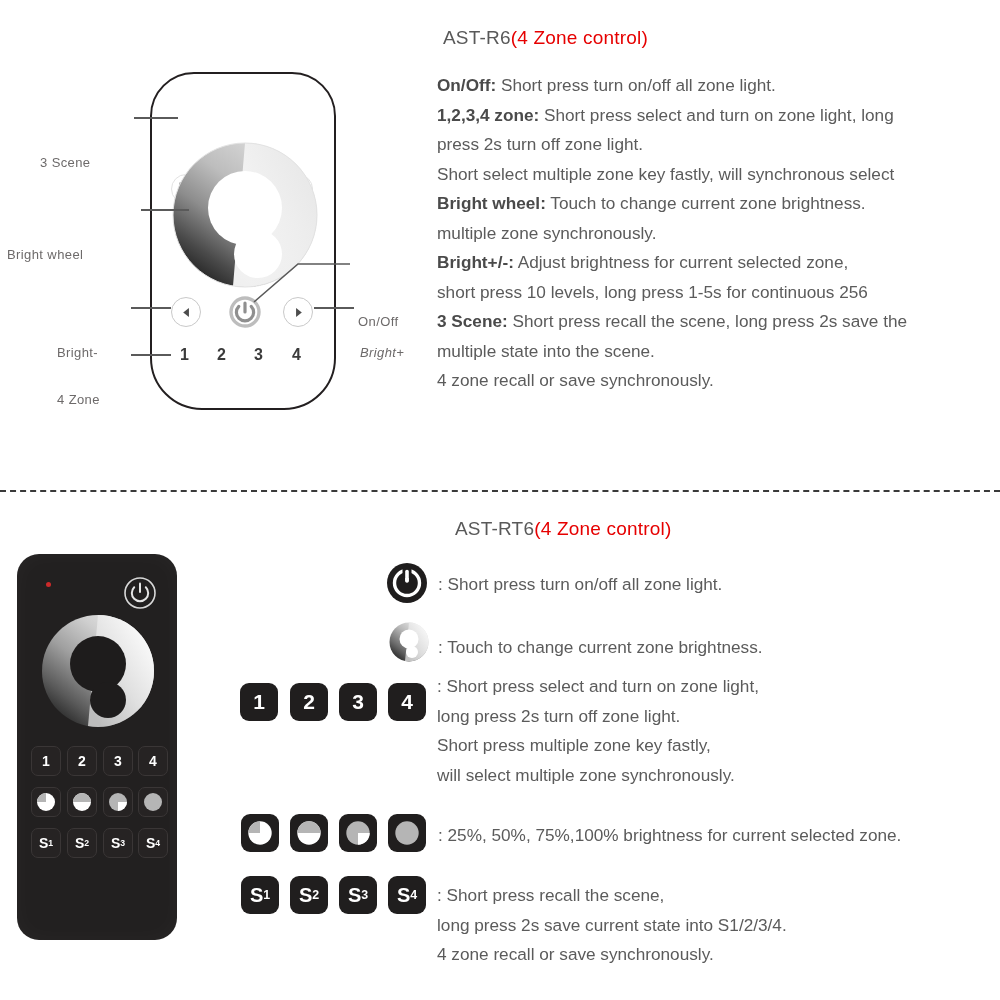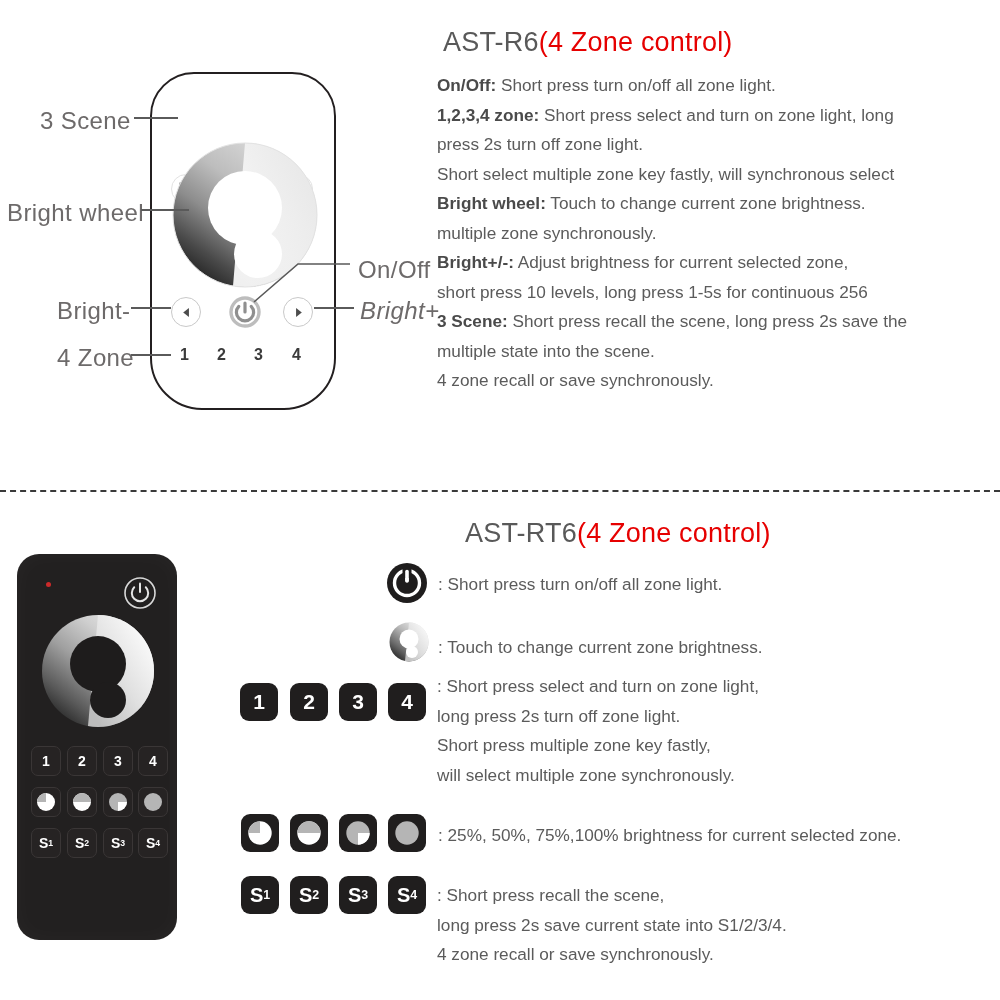"AST-R6(4 Zone control)" .title { font-size: 27px -> 19px }
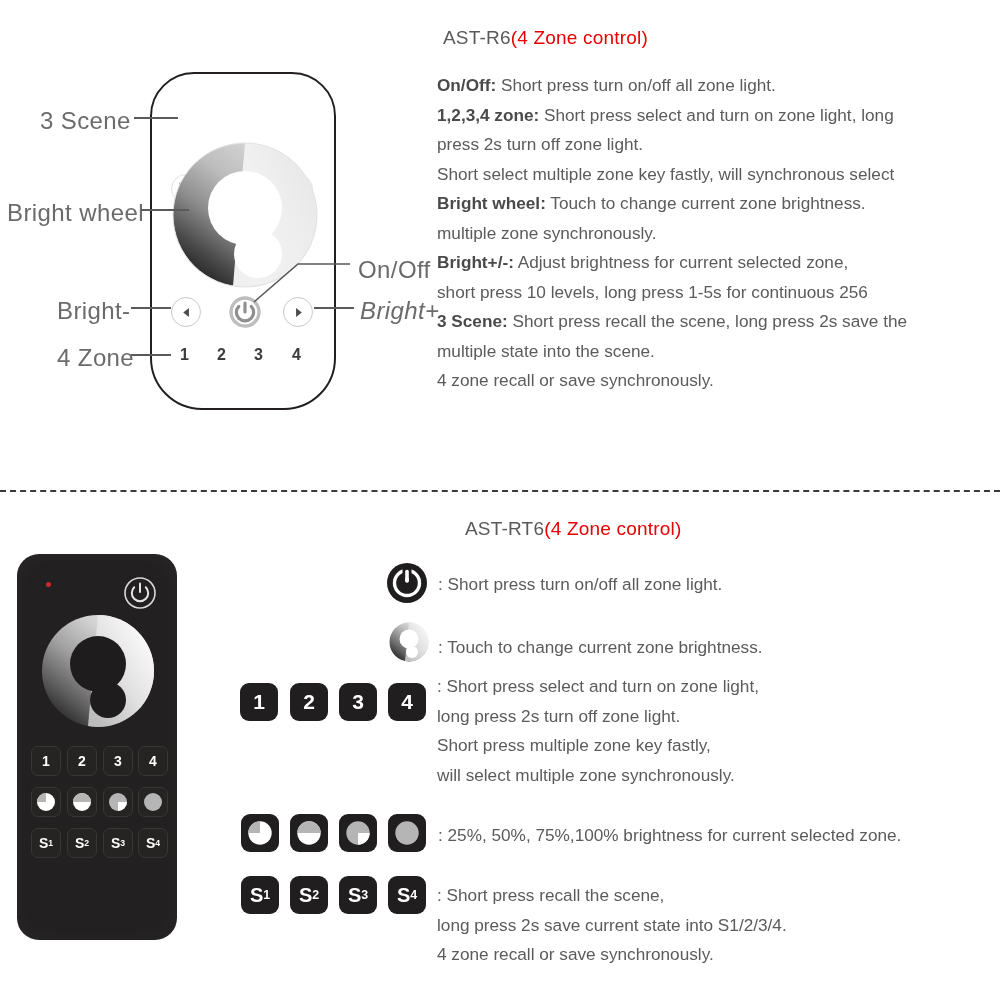"3 Scene" .callout { font-size: 24px -> 13px; margin-top: none -> 48px }
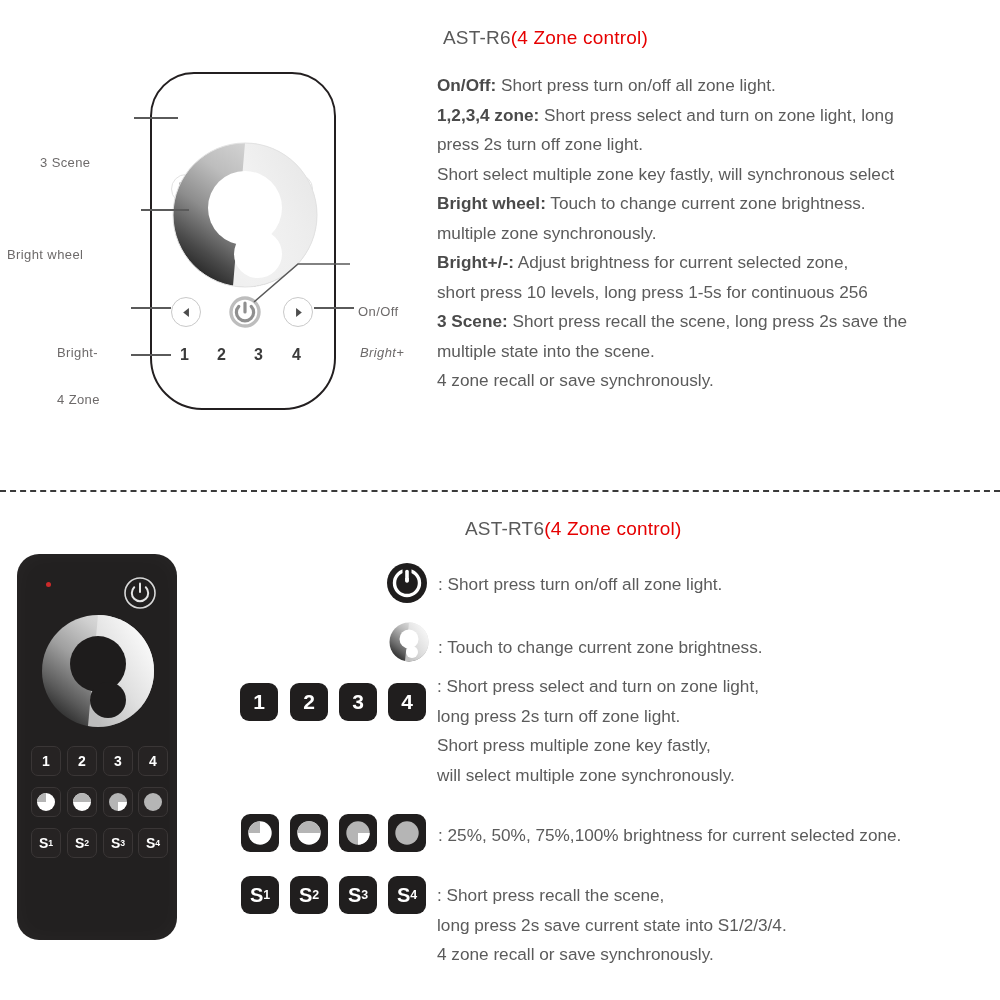"On/Off" div.abs { top: 256px -> 266px }
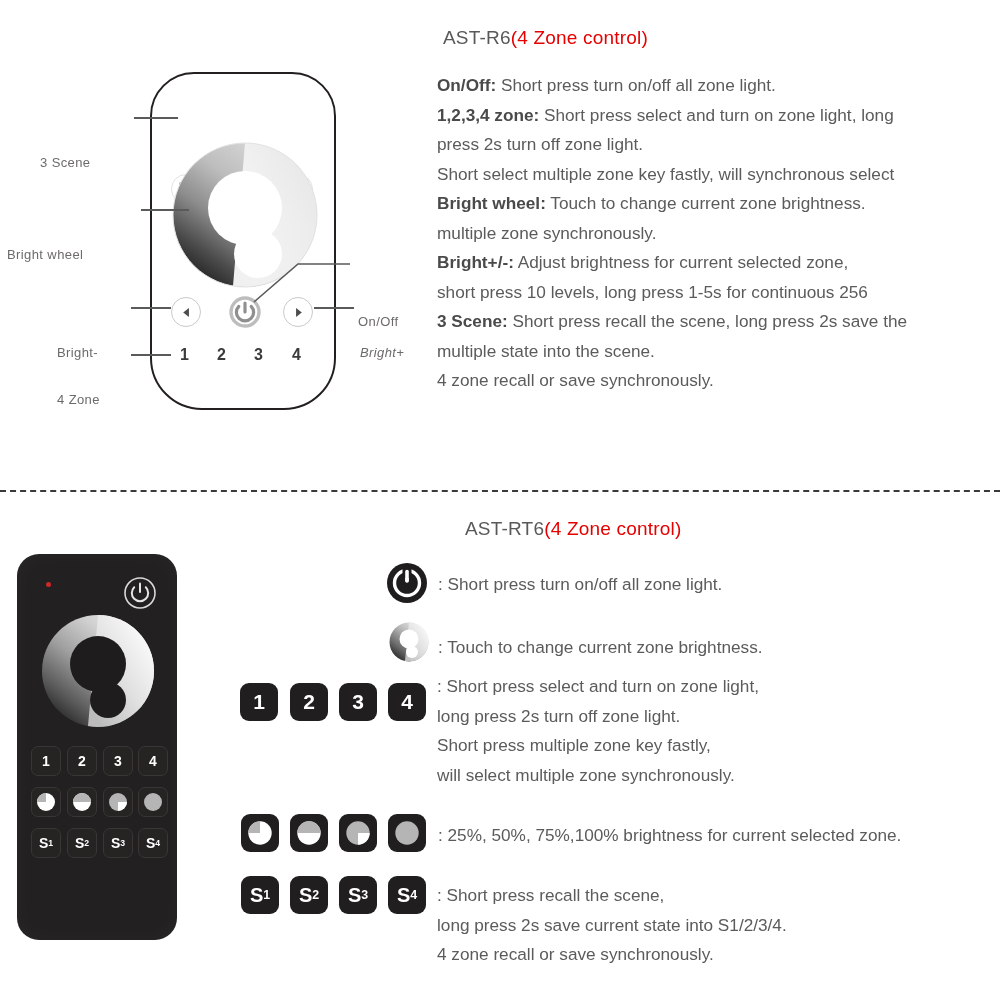"AST-RT6(4 Zone control)" div.abs { left: 465px -> 455px }
